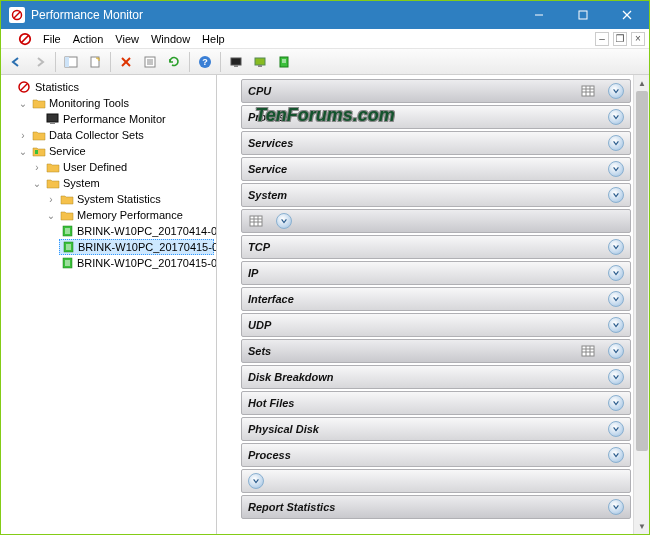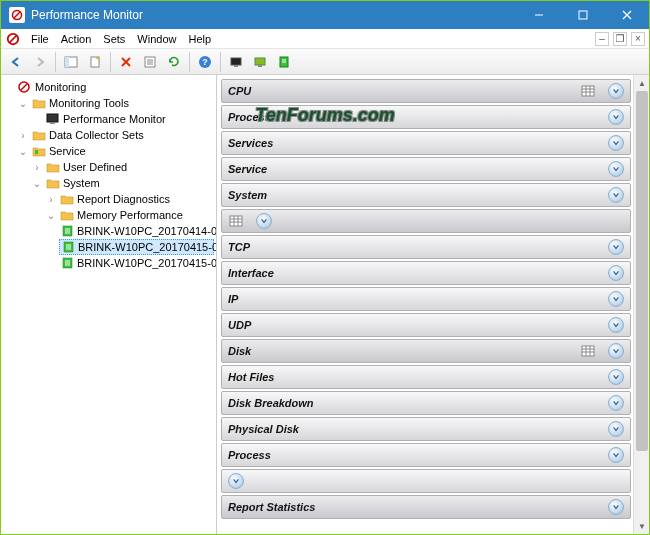"File" .menubar { padding: 0 4px -> 0 16px }
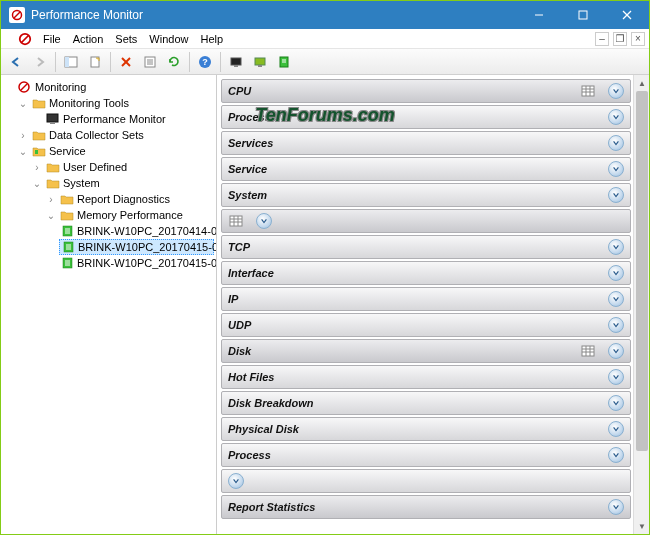"Sets" div.menuitem { text: Sets -> View }
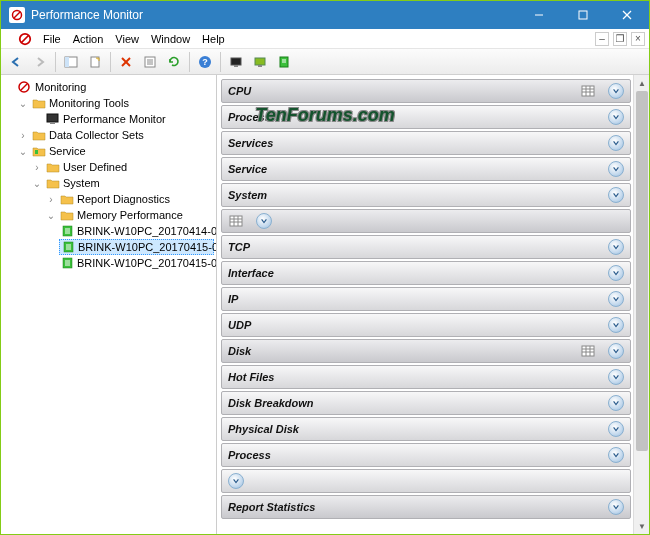"Monitoring" span { text: Monitoring -> Statistics }
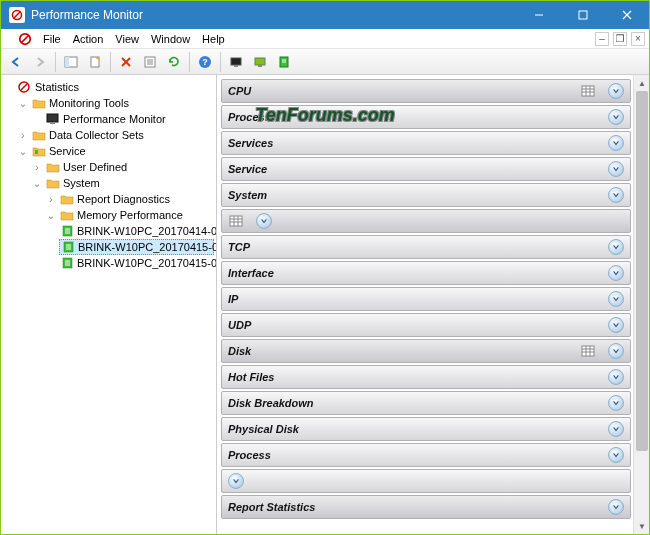"CPU" .rowitem { margin-left: none -> 20px }
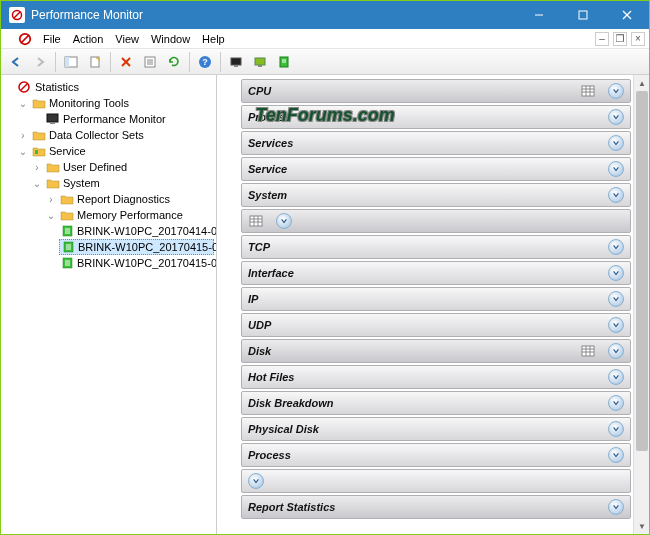"Report Diagnostics" span { text: Report Diagnostics -> System Statistics }
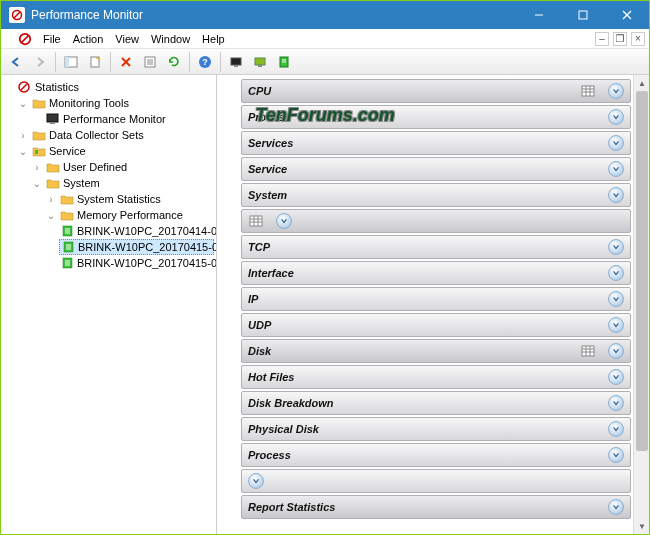"Interface" div.rowitem { order: before "IP" -> after "IP" }
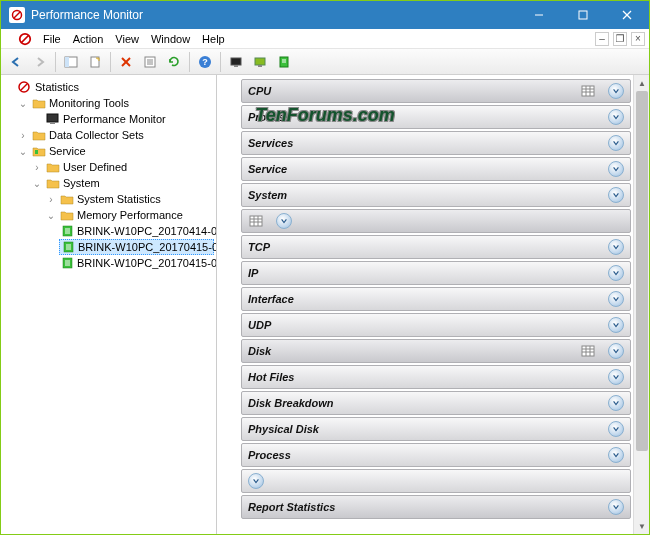"Disk" span.label { text: Disk -> Sets }
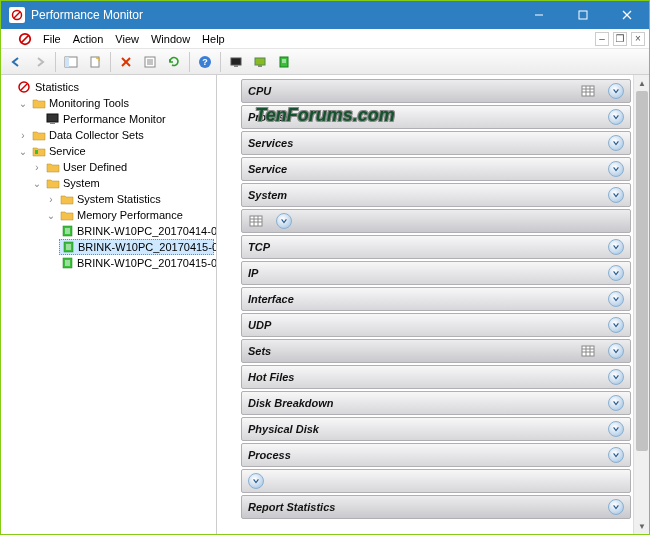"Hot Files" div.rowitem { order: before "Disk Breakdown" -> after "Disk Breakdown" }
